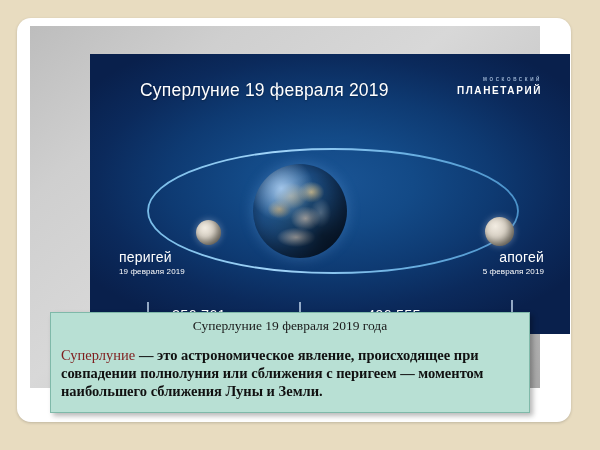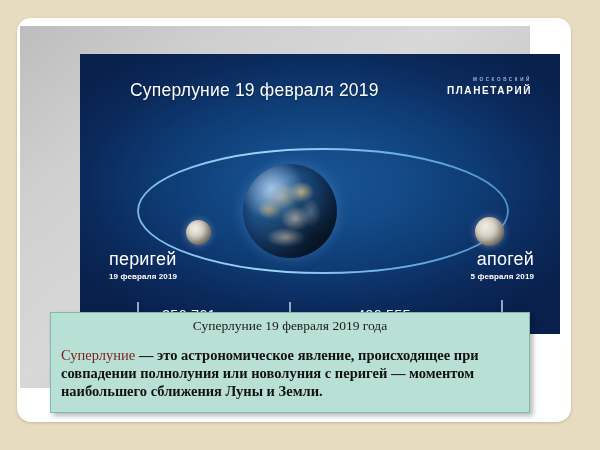"Суперлуние 19 февраля 2019" #gray-panel { left: 20px -> 30px }
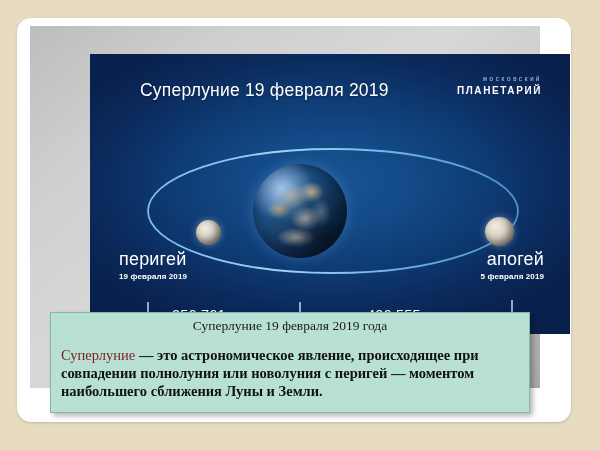"перигей" .orbit-label .lbl-name { font-size: 18px -> 14px }
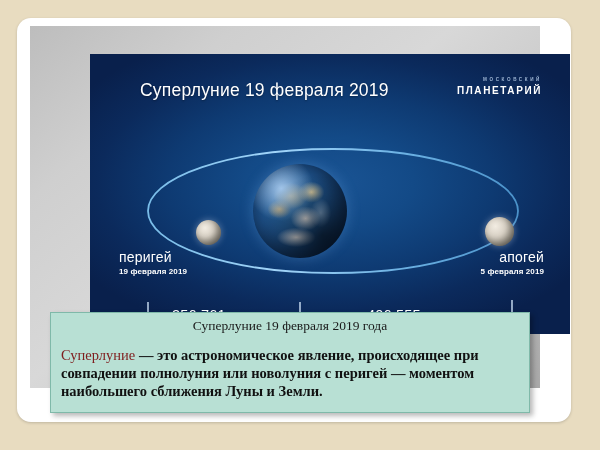"19 февраля 2019" .orbit-label .lbl-date { font-weight: 700 -> 400 }
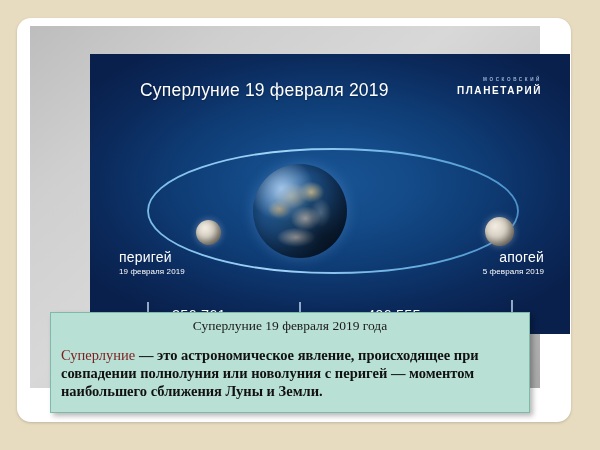"— это астрономическое явление," span { text: новолуния с перигей -> сближения с перигеем }
